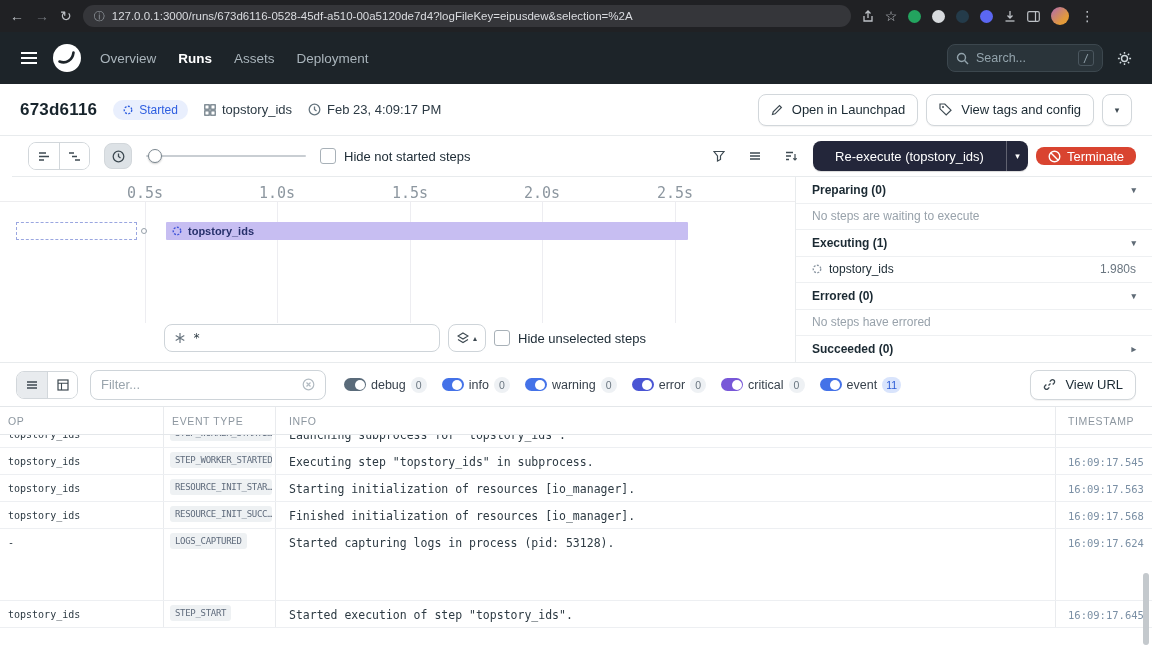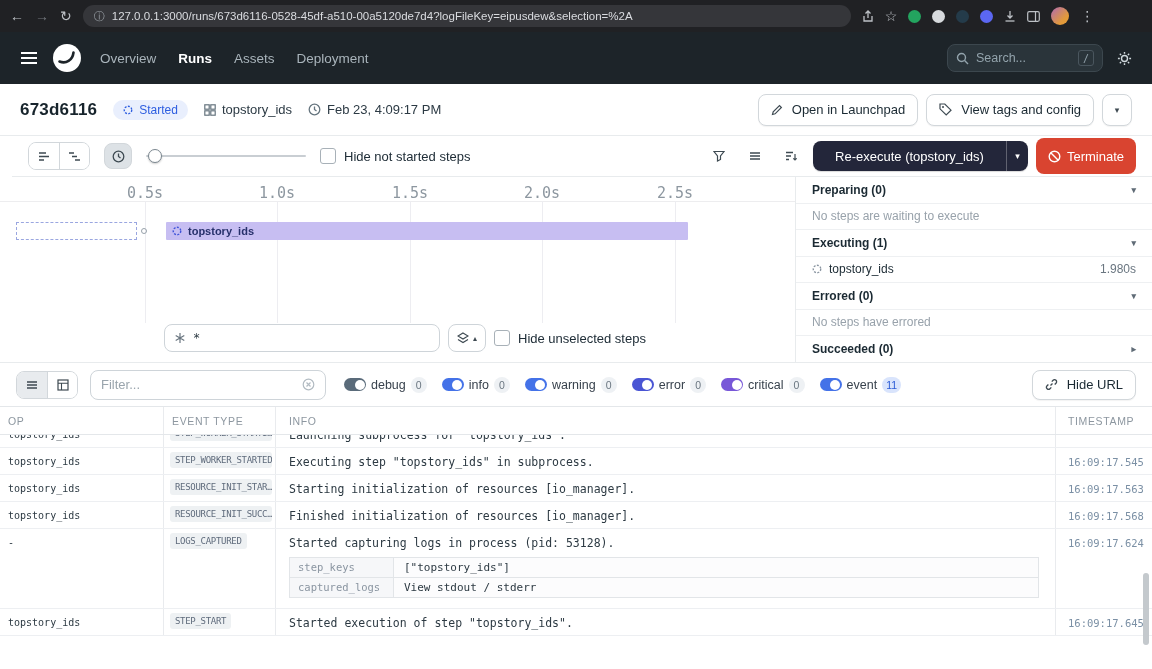"Terminate" .termbtn { height: 36px -> 18px }
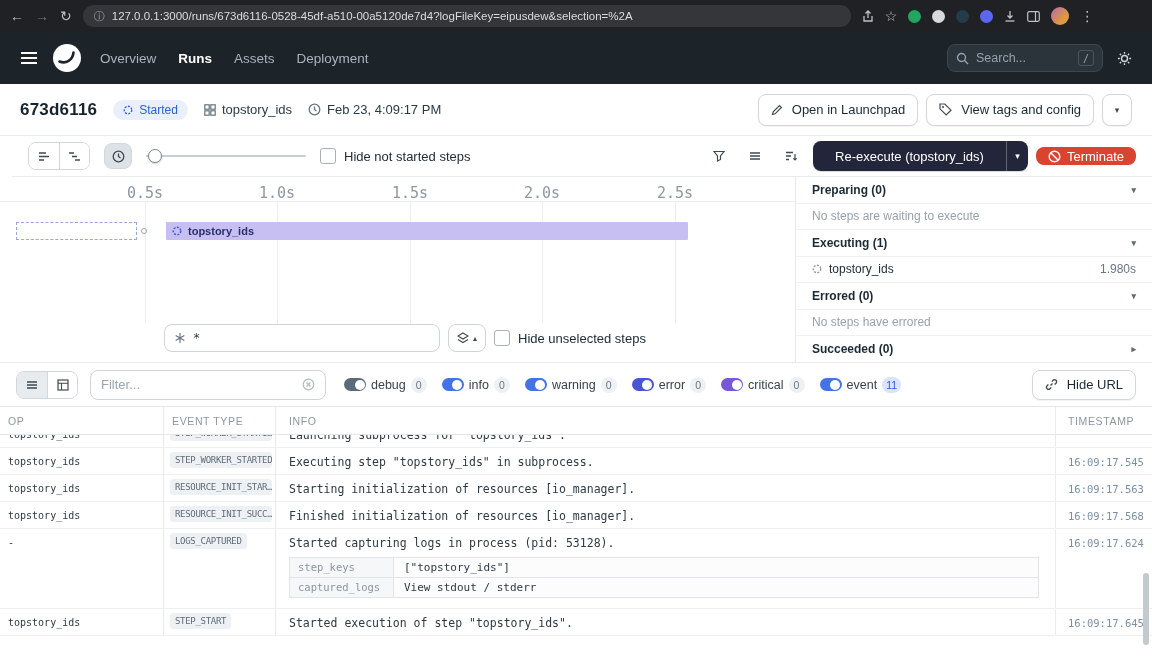"Hide URL" span { text: Hide -> View }
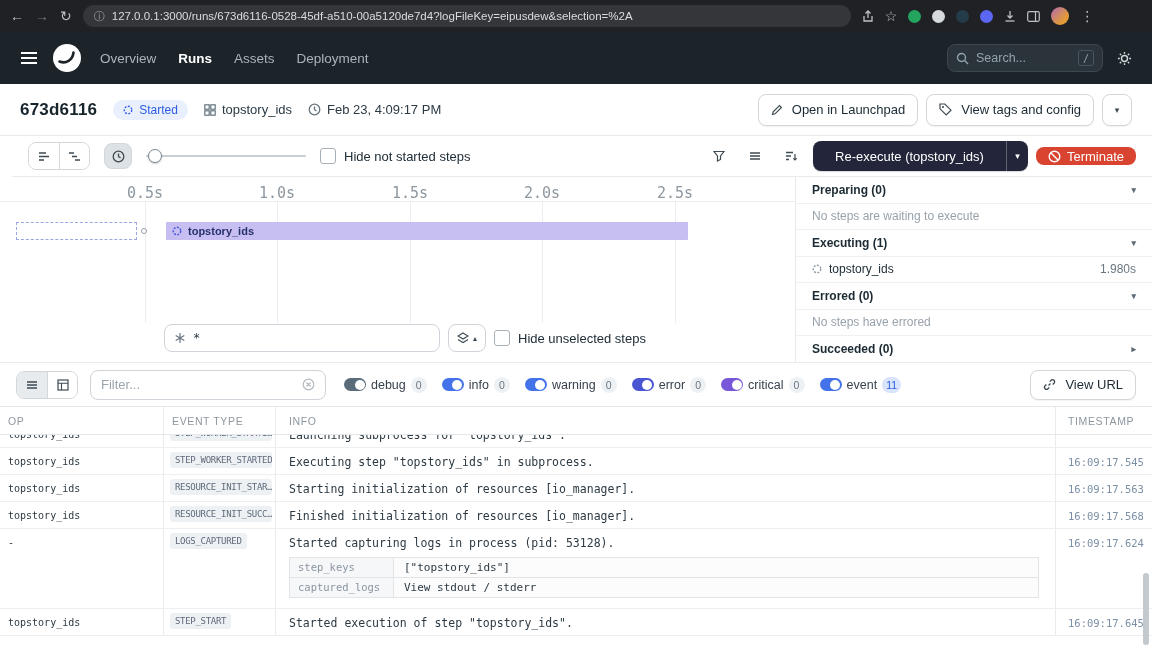"step_keys" div.metatable { html: <div> <div> <div>step_keys</div> <div>["topstory_ids"]</div> </div> <div> <div>captured_logs</div> <div>View stdout / stderr</div> </div> </div> -> none }
